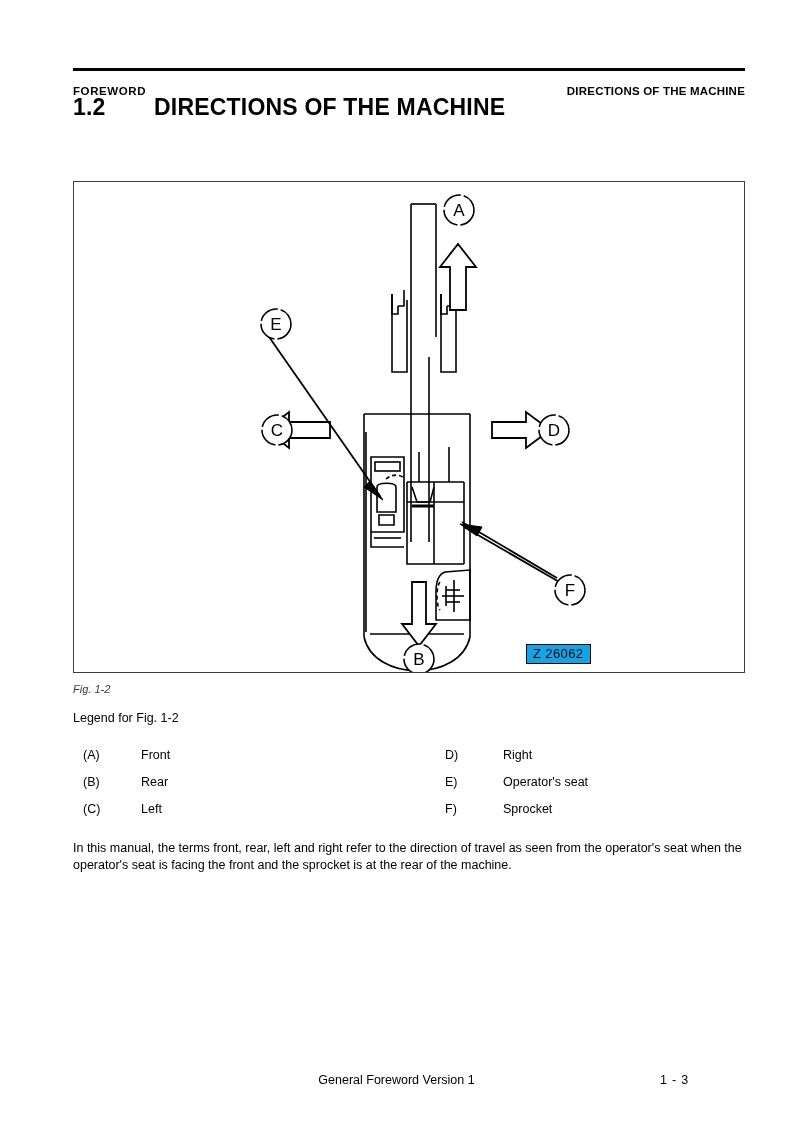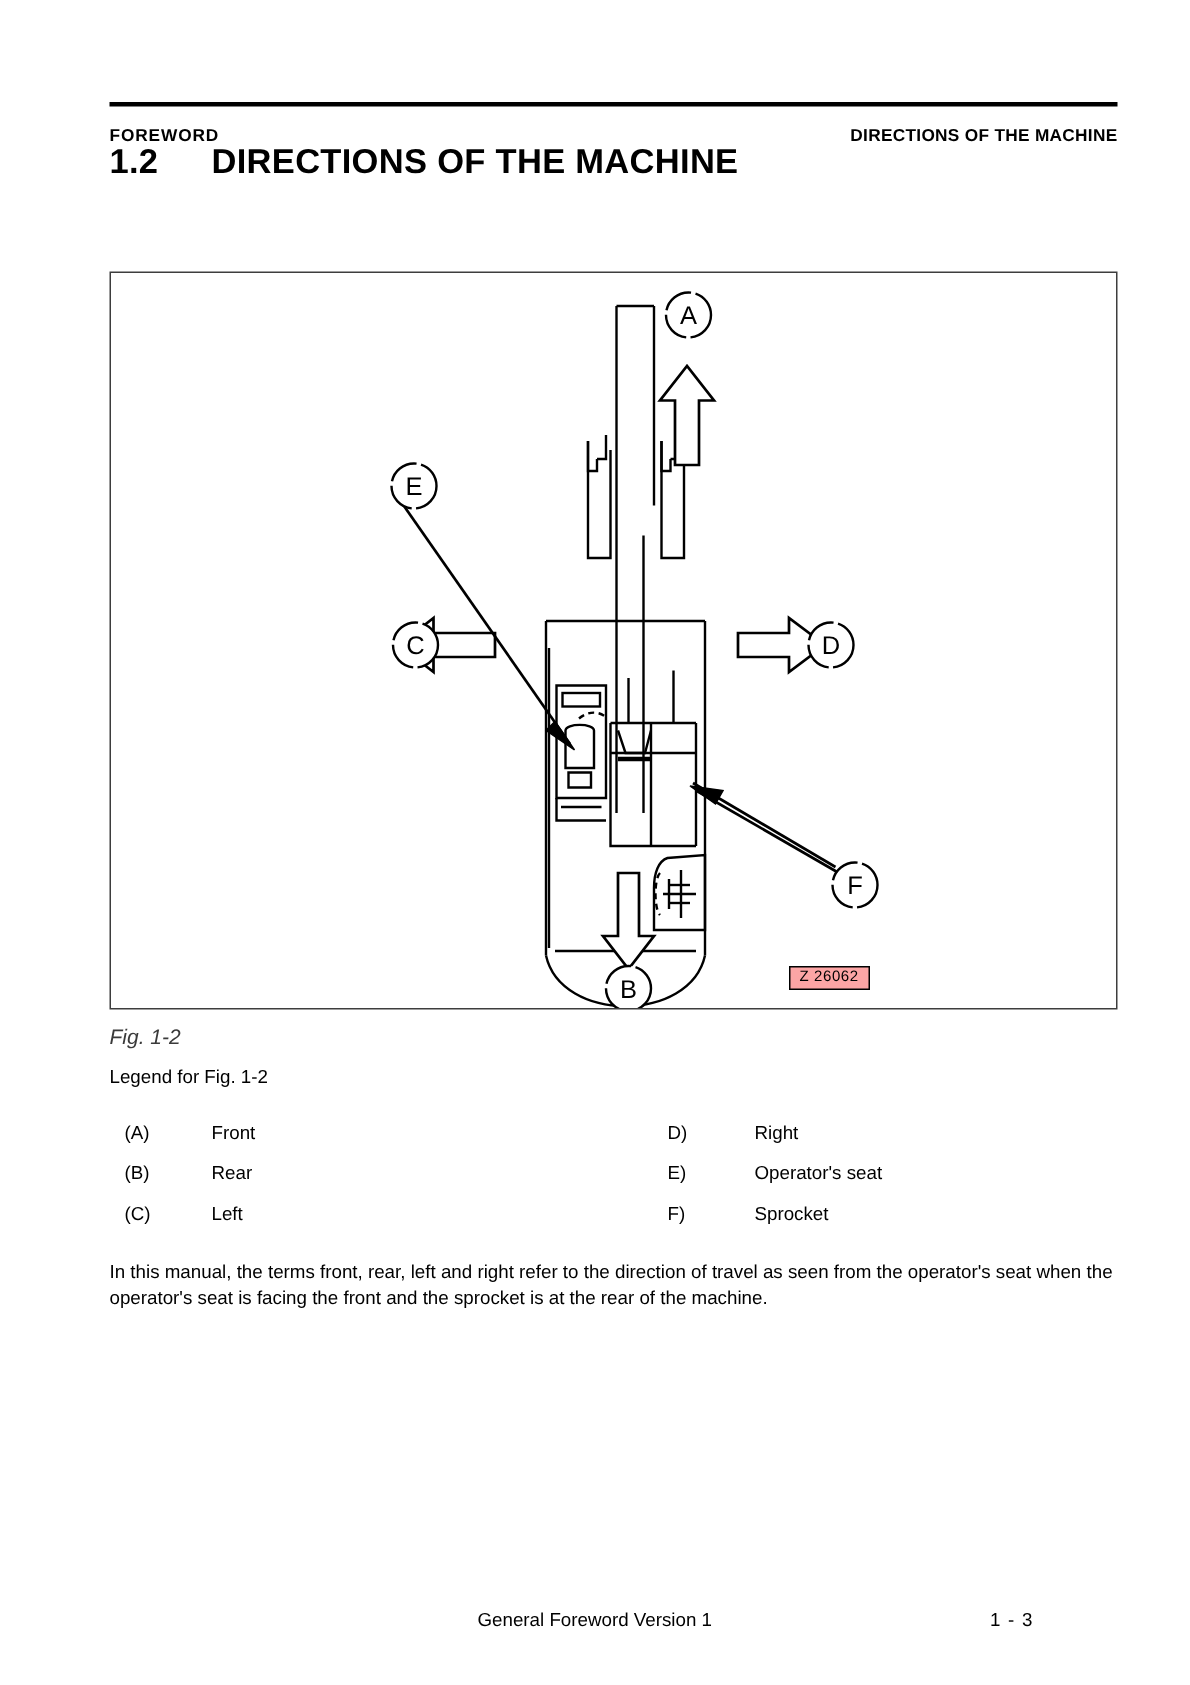"1.2" .section-title { gap: none -> 13px }
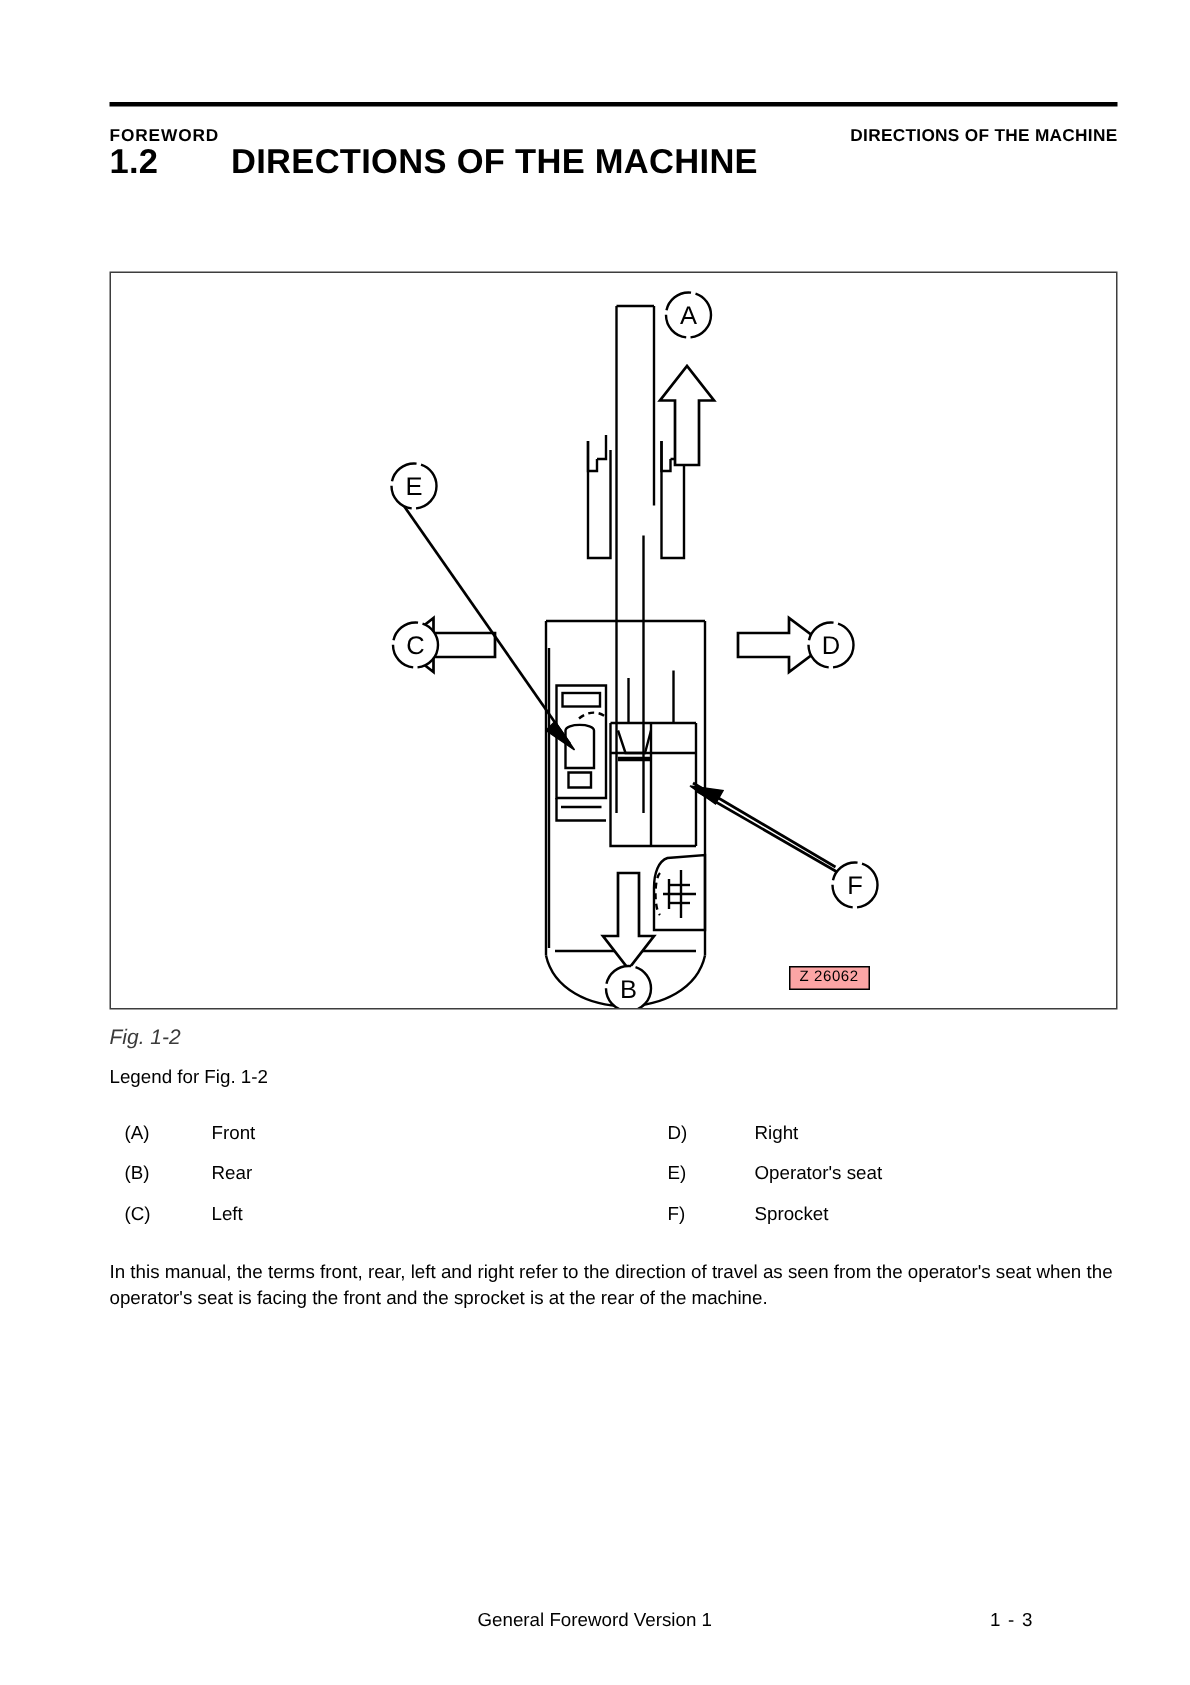"Z 26062" .fig-id-box { background: #fca5a5 -> #0ea5e9; font-size: 10px -> 13px }
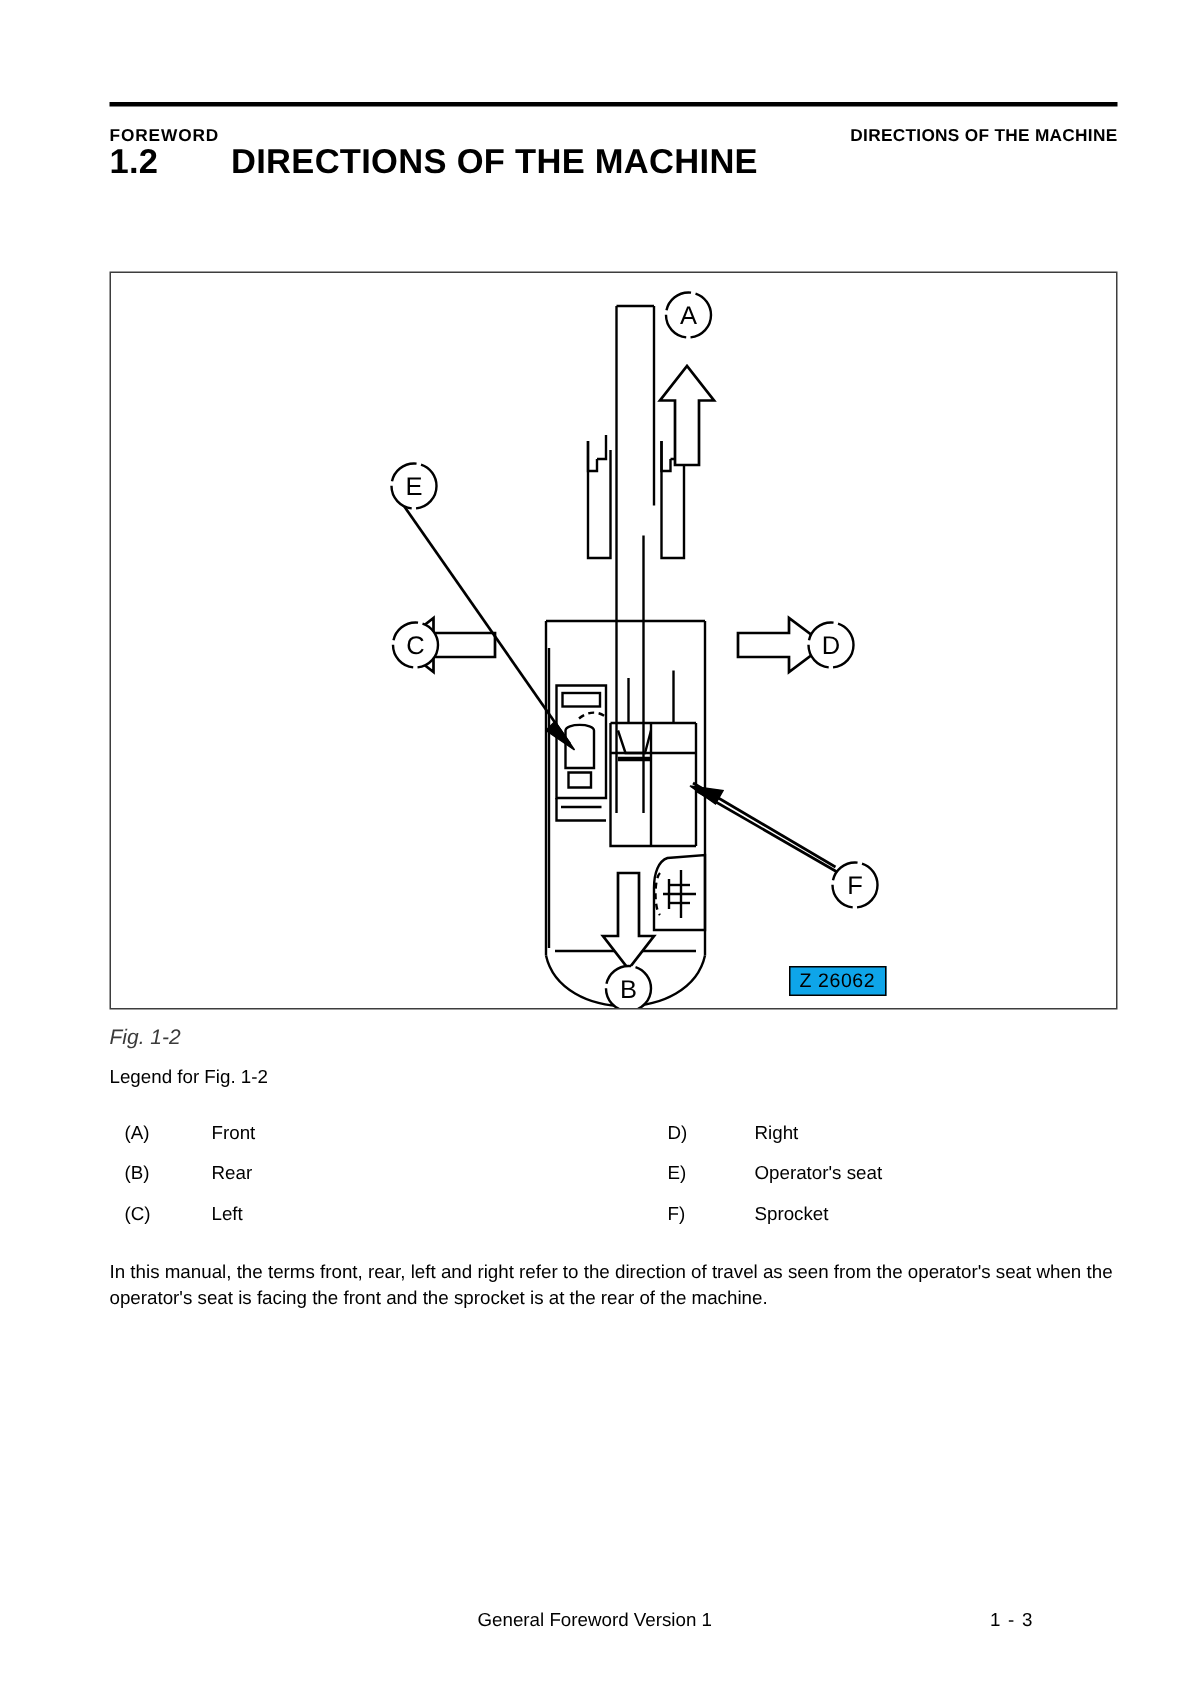"Fig. 1-2" .fig-caption { font-size: 14px -> 11px }
